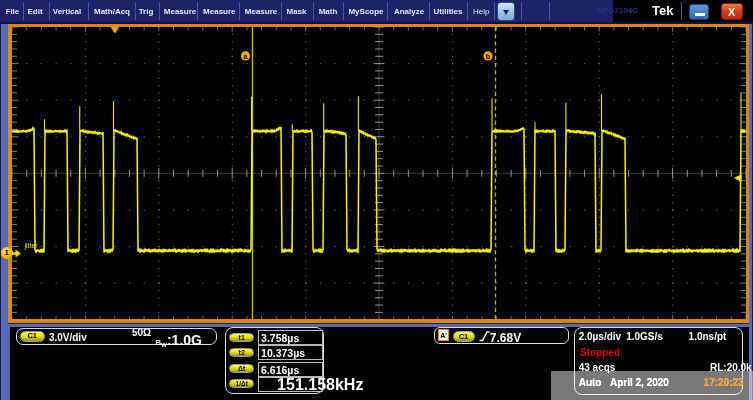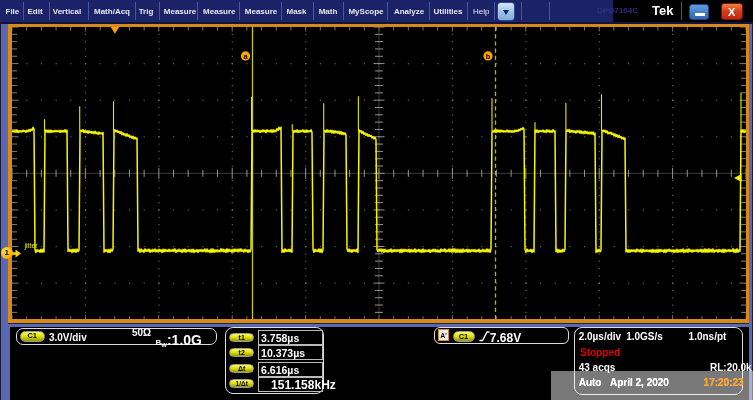"151.158kHz" div.abs { font-size: 12px -> 16px; padding-left: 12px -> 18px }
